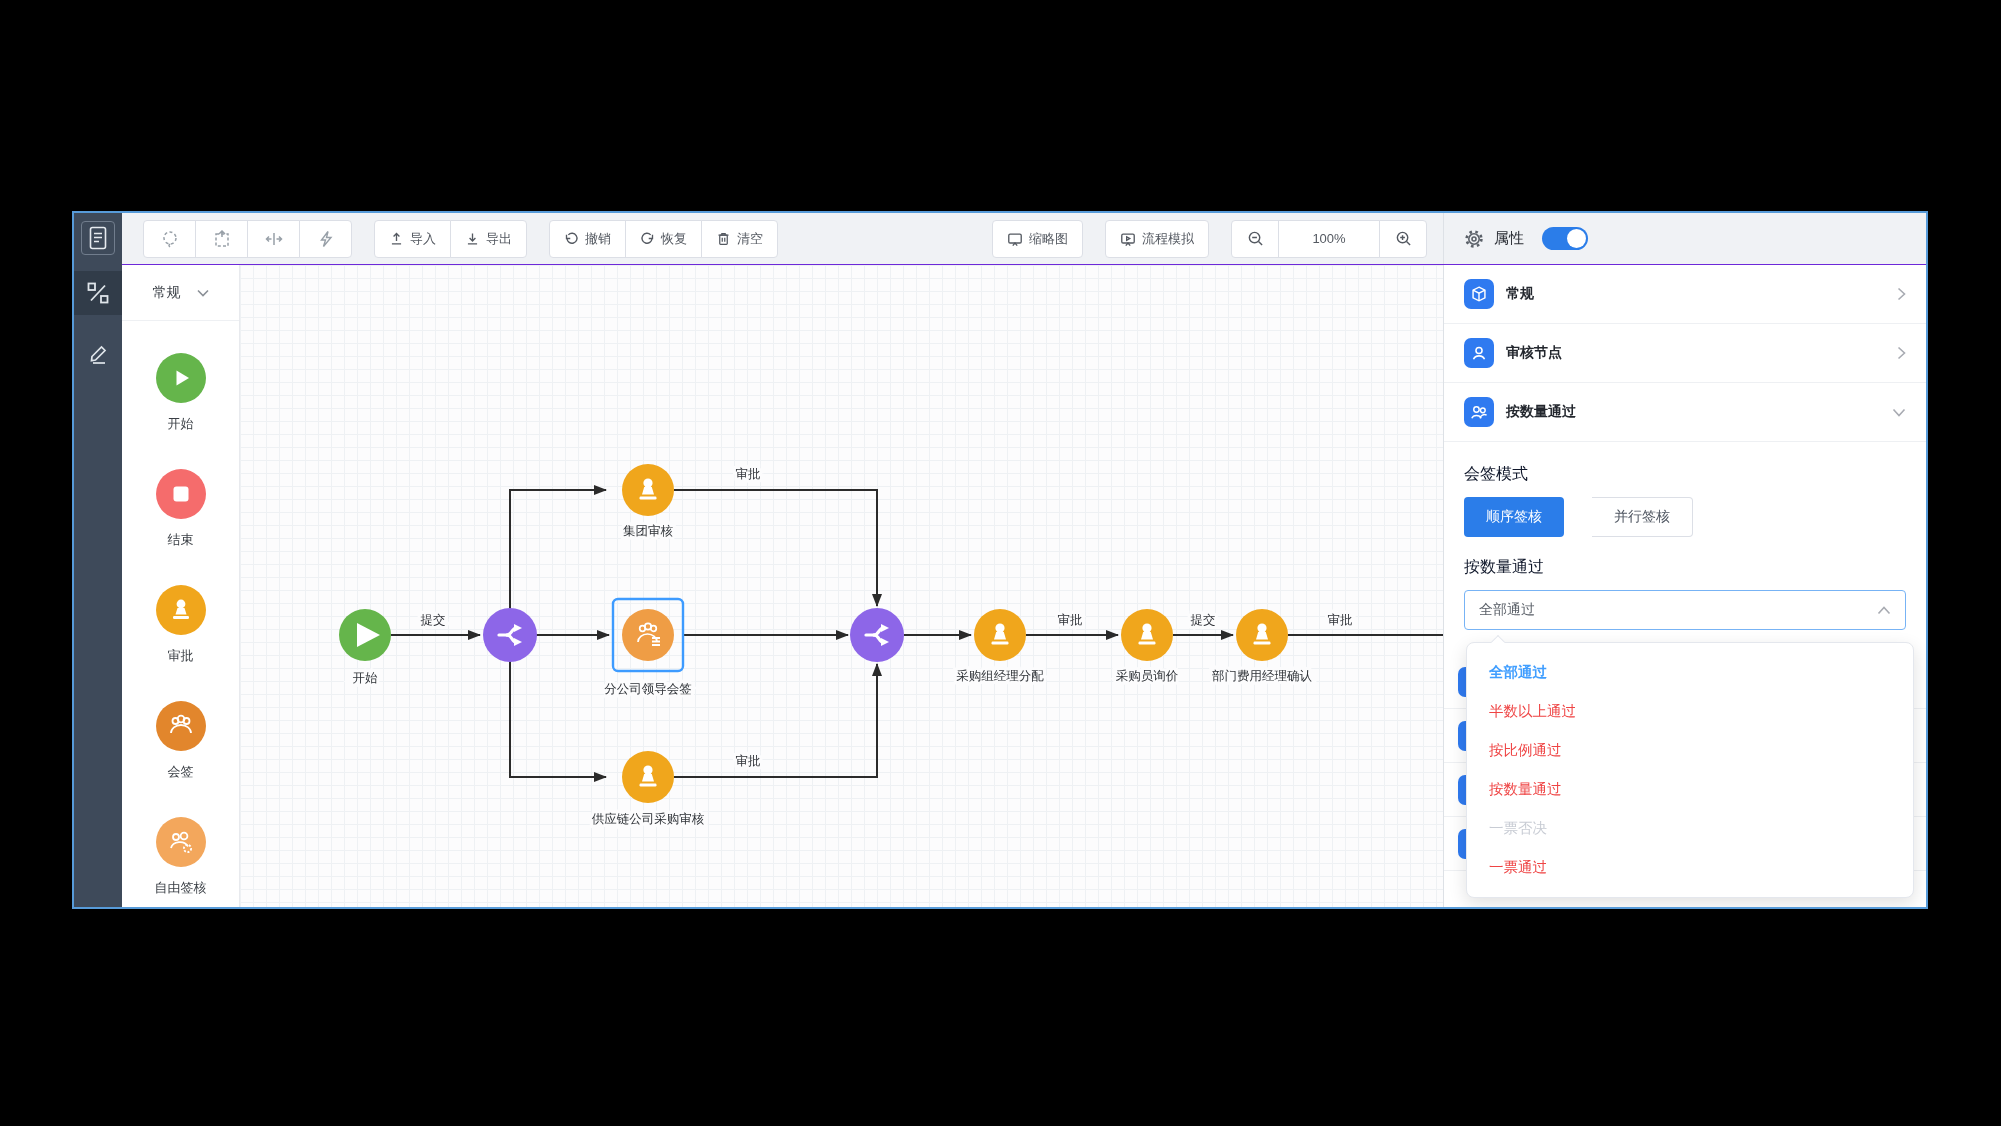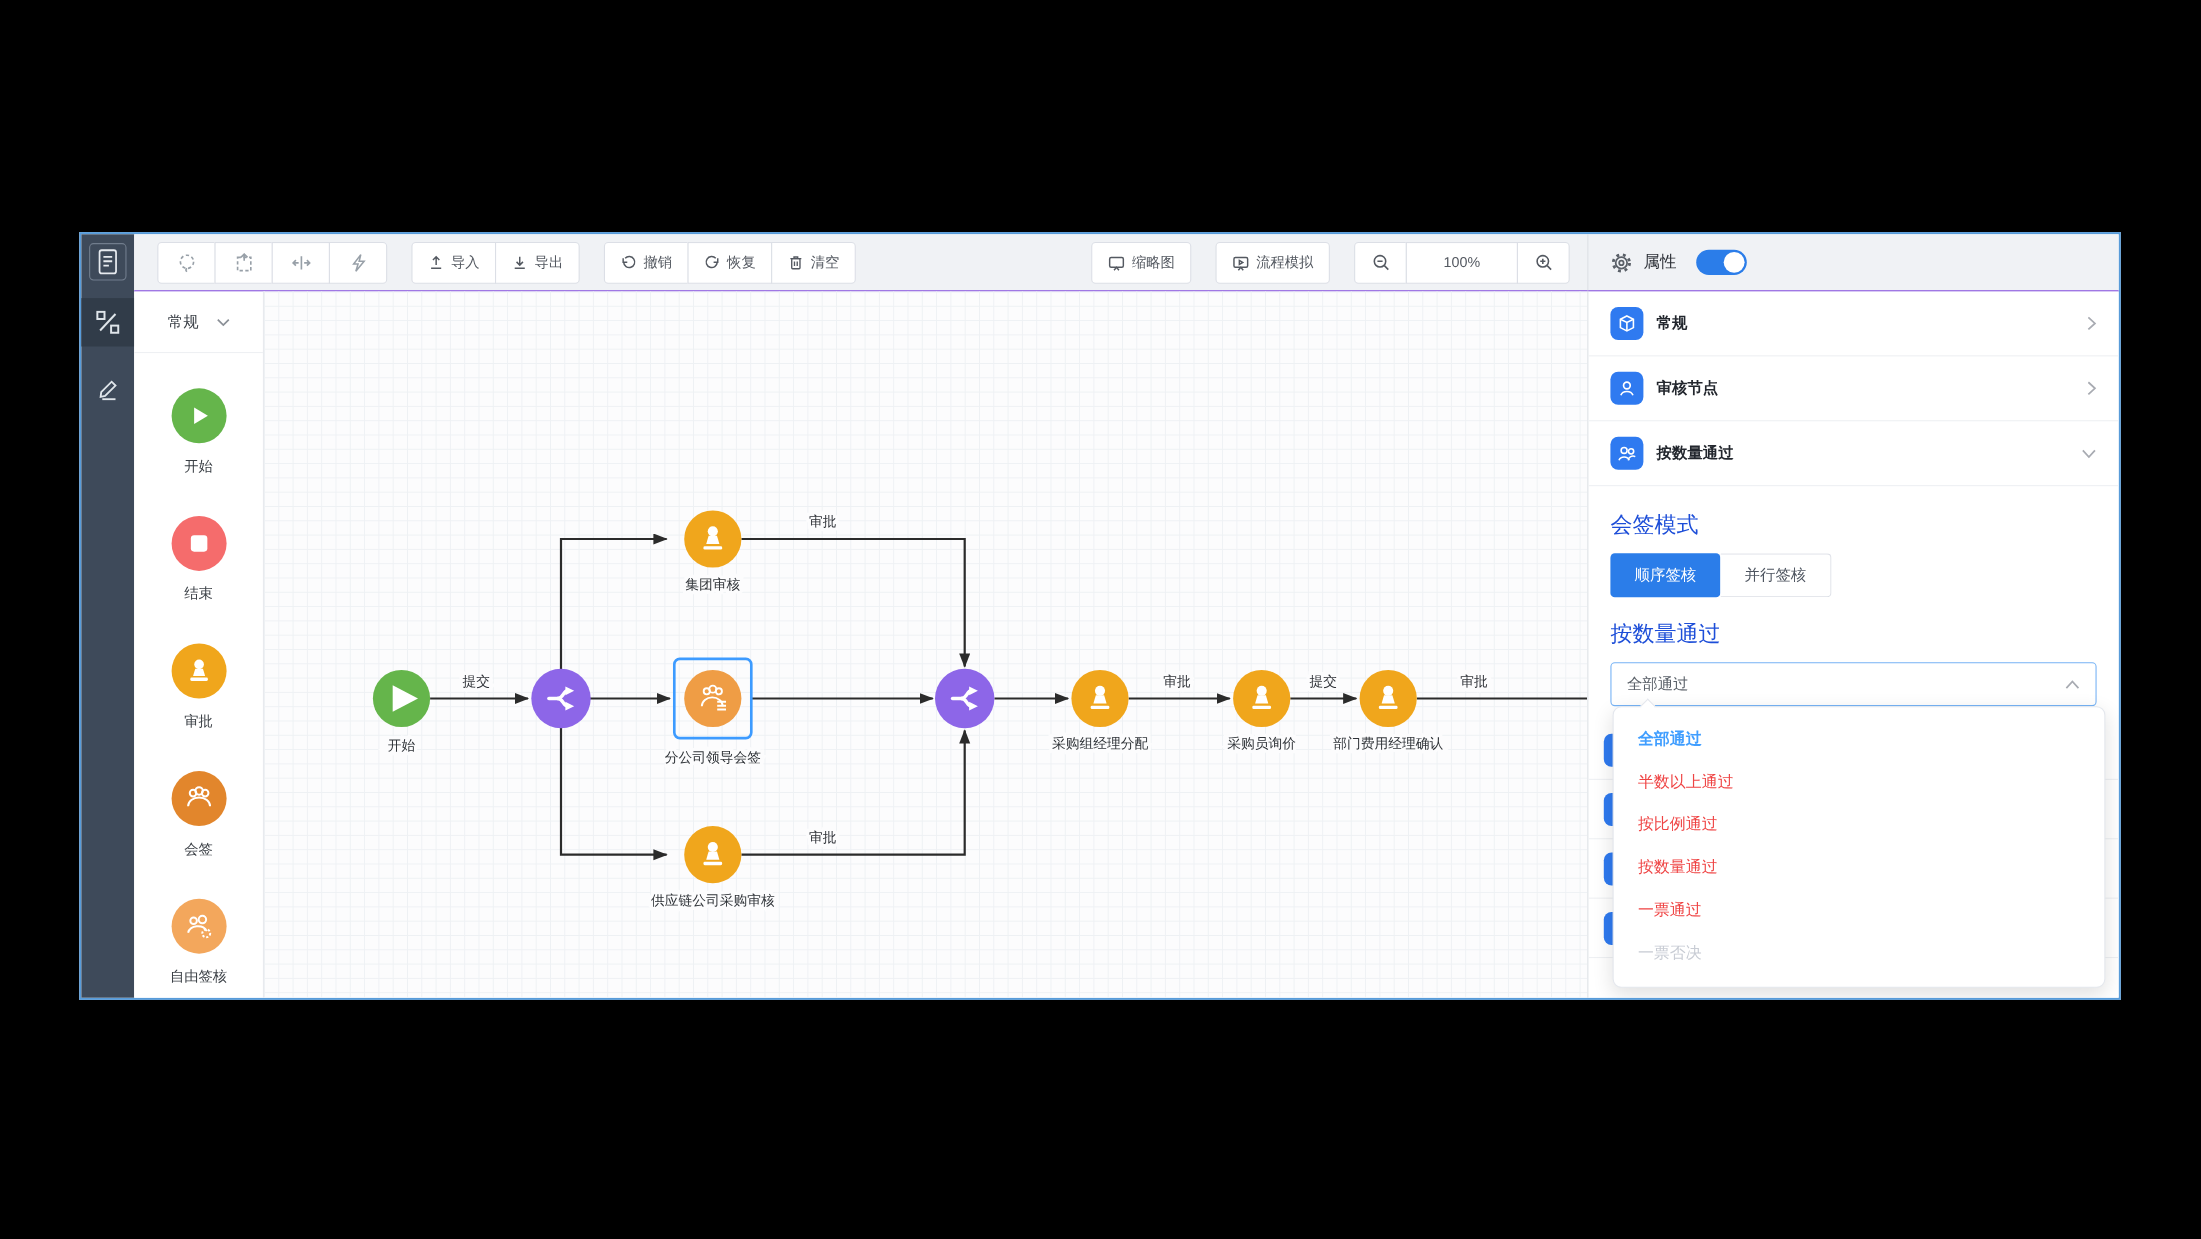"会签模式" .form-label { color: #1d4ed8 -> #0f172a; font-size: 20px -> 16px }
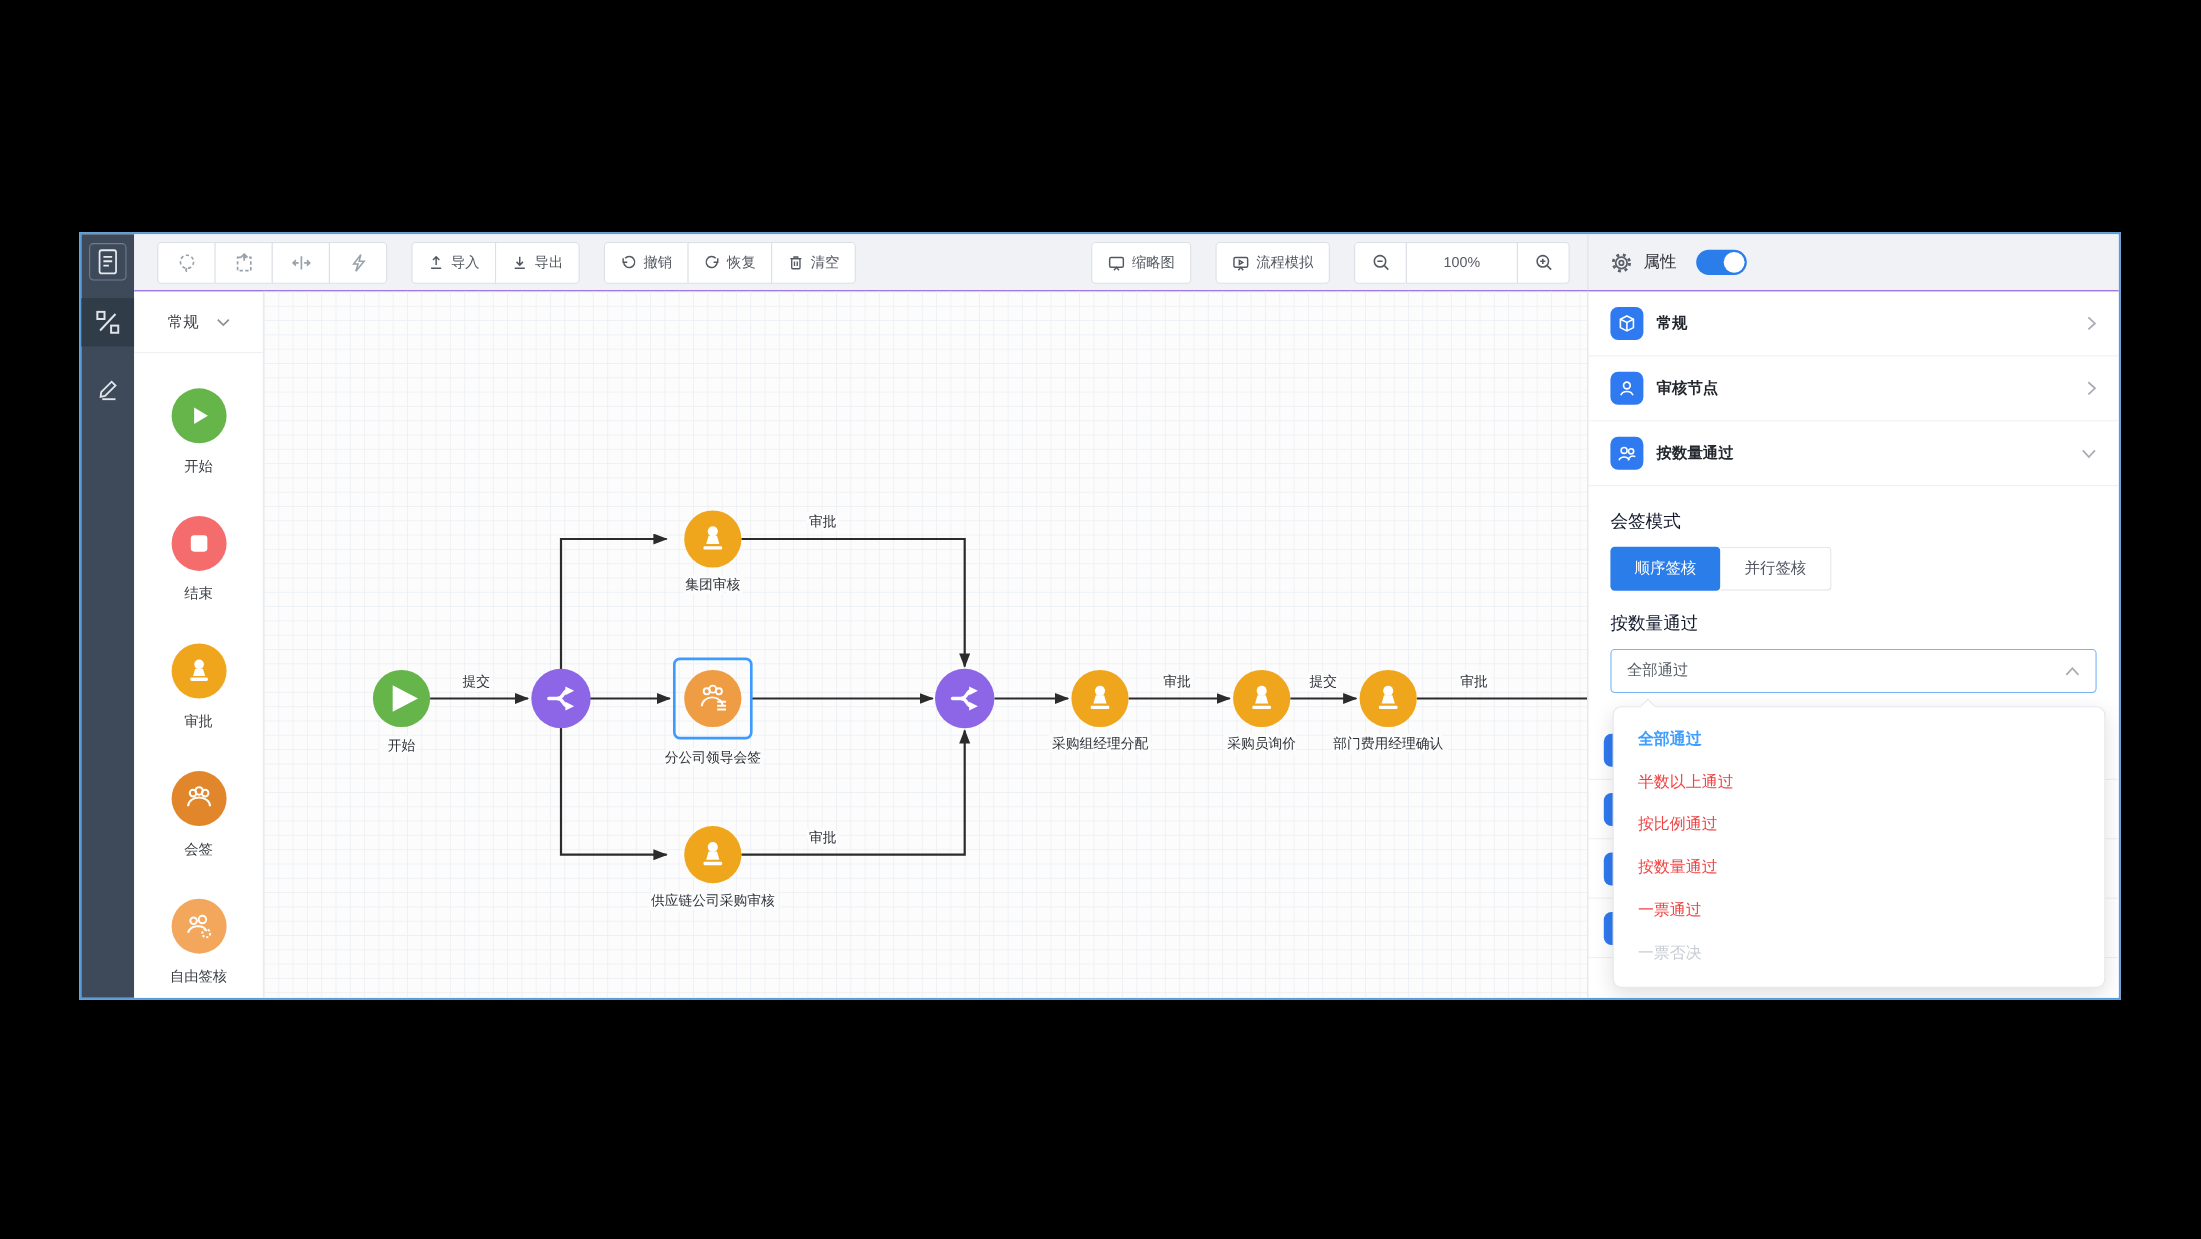"顺序签核" .seg { gap: none -> 28px }
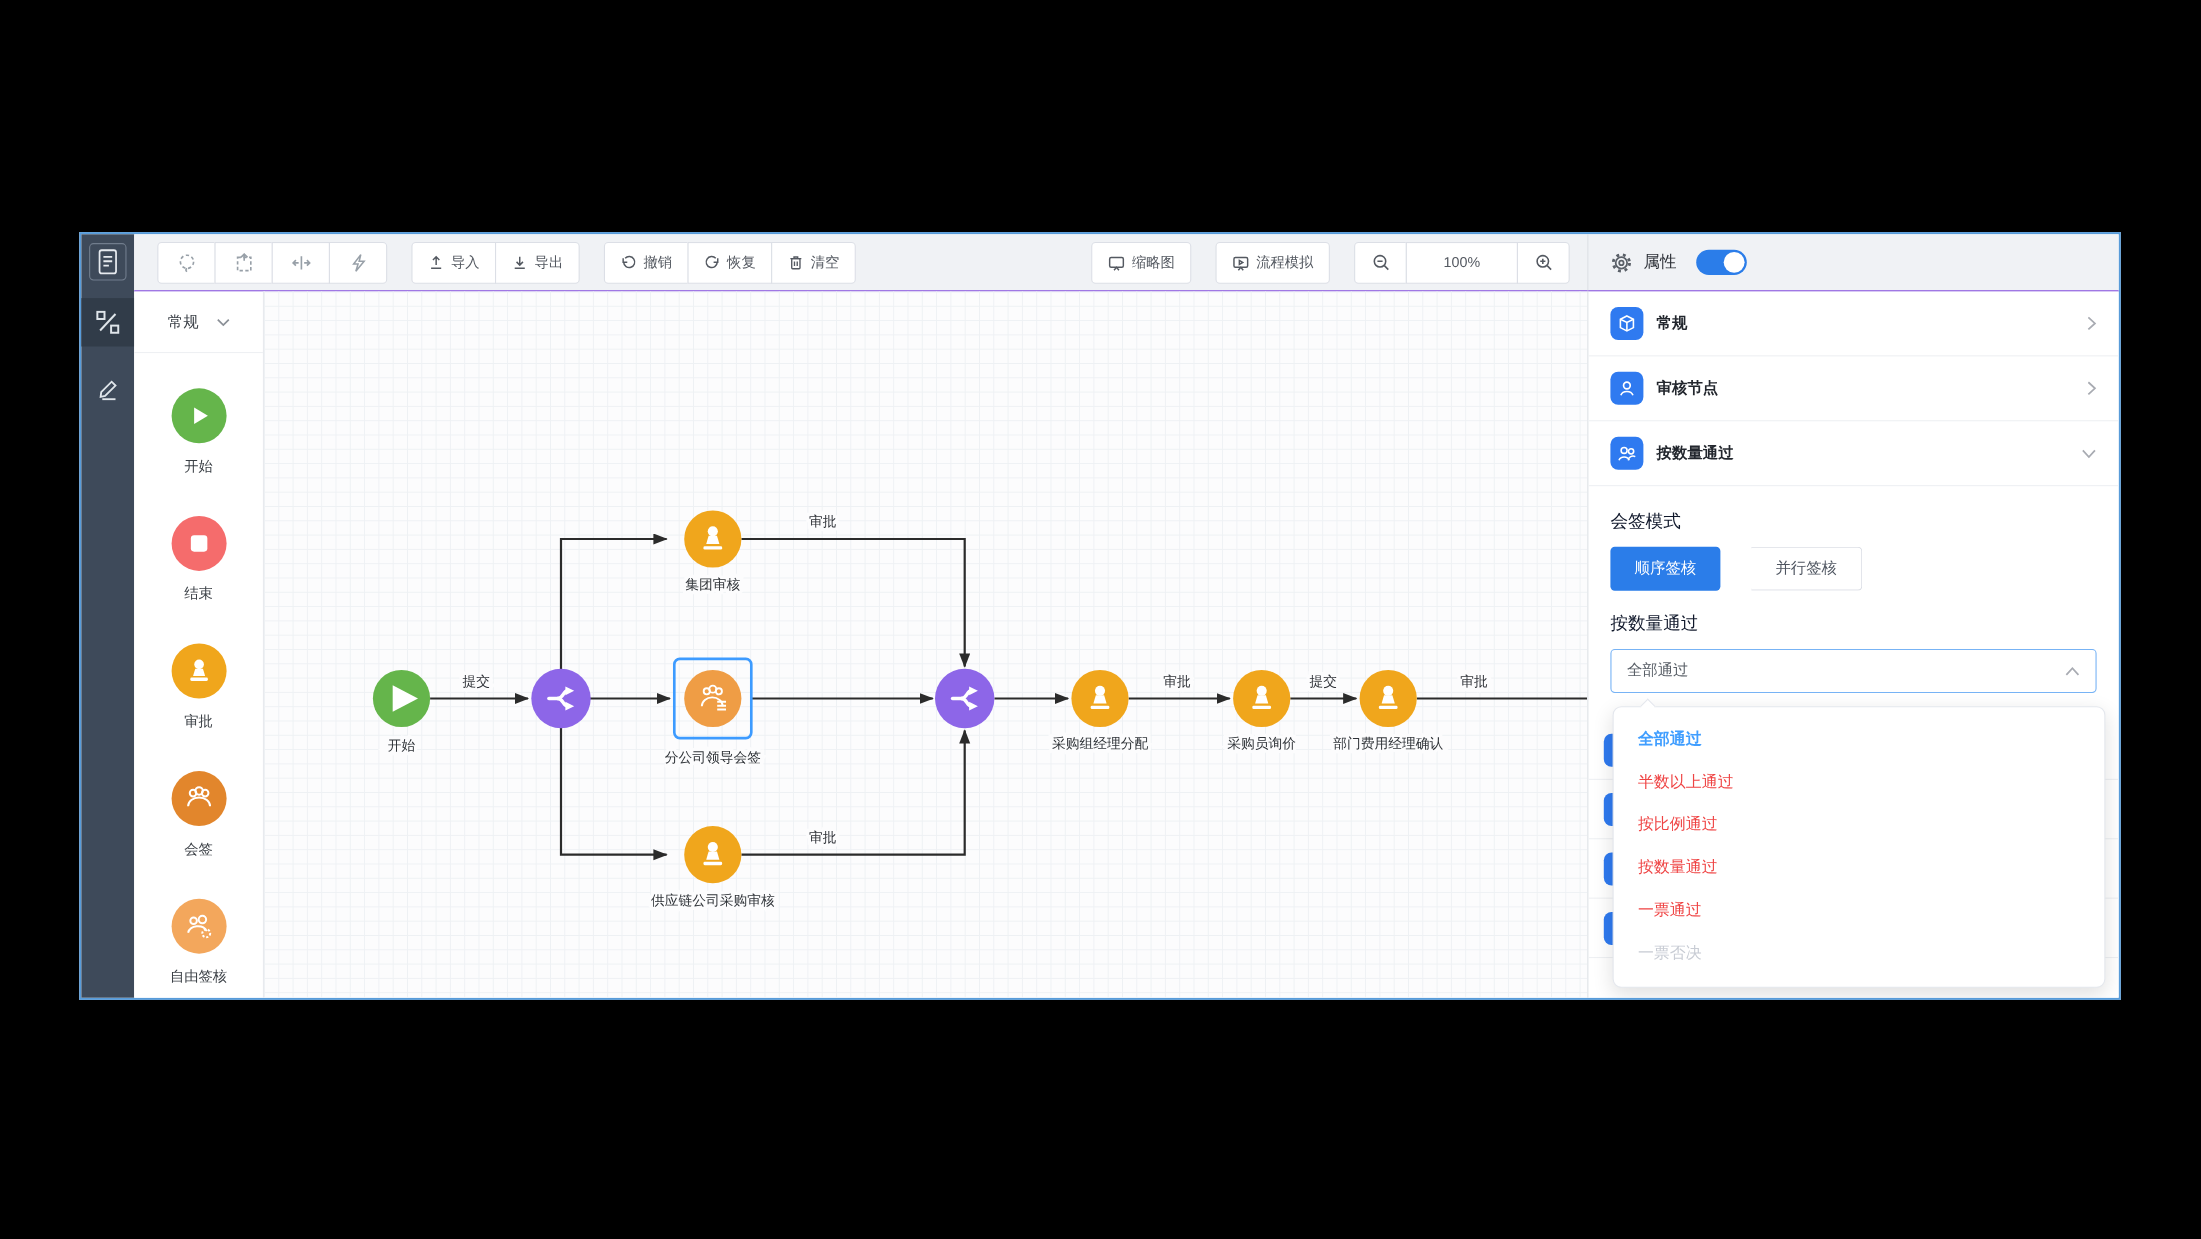"一票通过" div.opt { order: before "一票否决" -> after "一票否决" }
